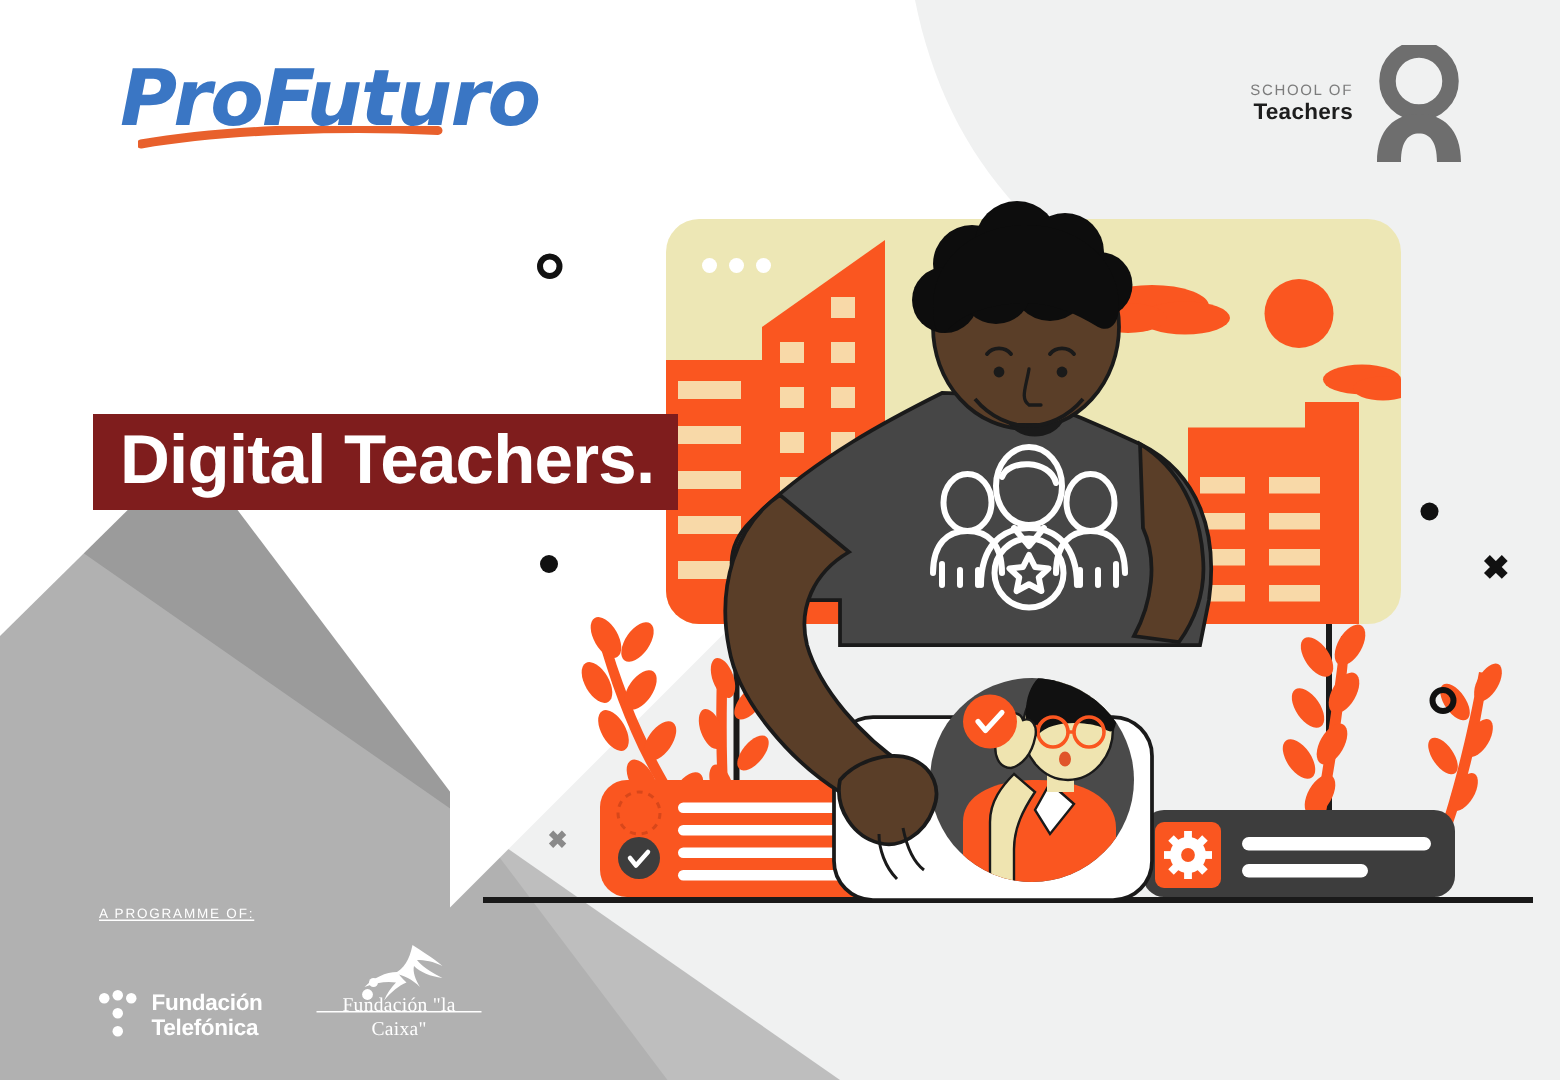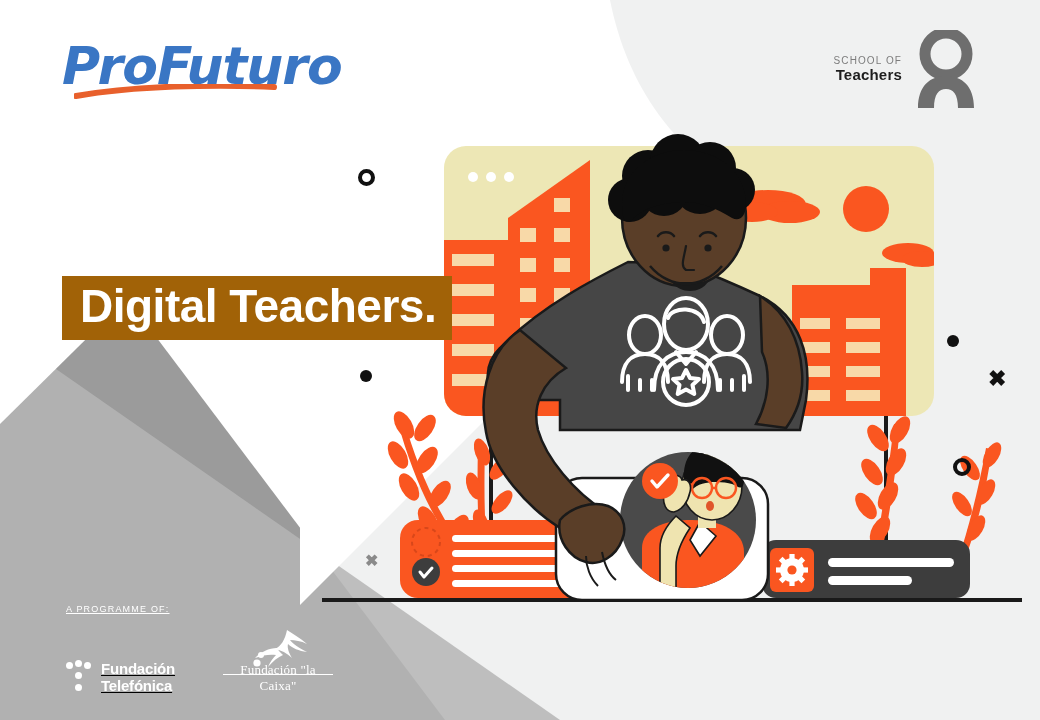"ProFuturo" #logo-profuturo { left: 62px -> 80px }
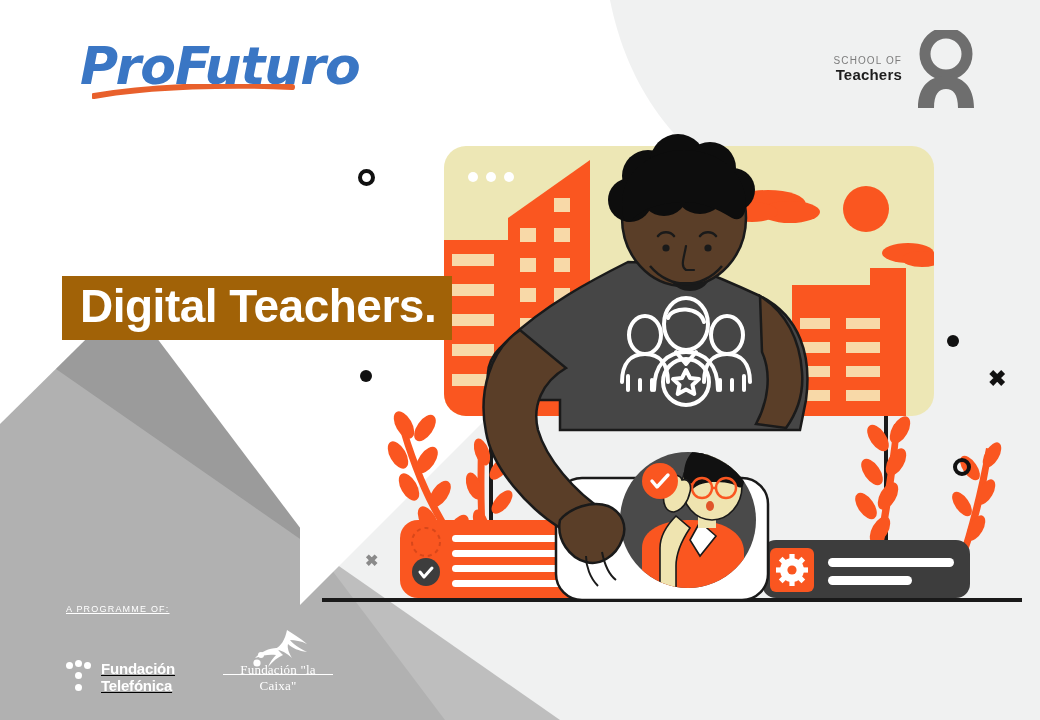"Digital Teachers." .title-chip { background: #a16207 -> #7f1d1d }
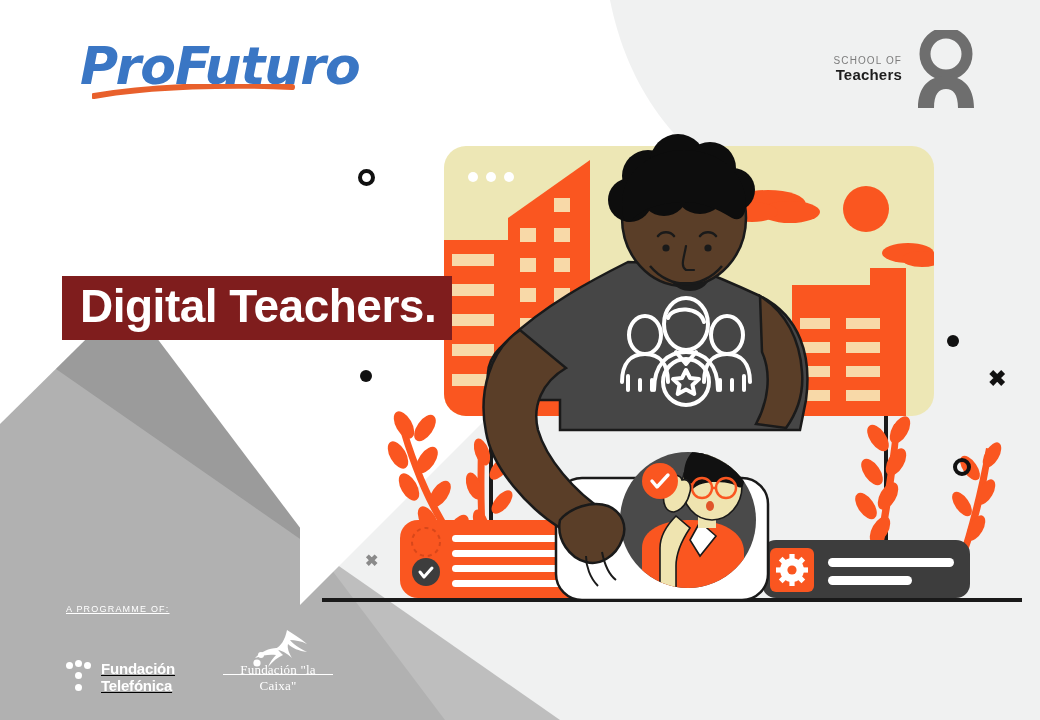"Fundación" .logos-row { gap: 48px -> 36px; text-decoration: underline -> none }
